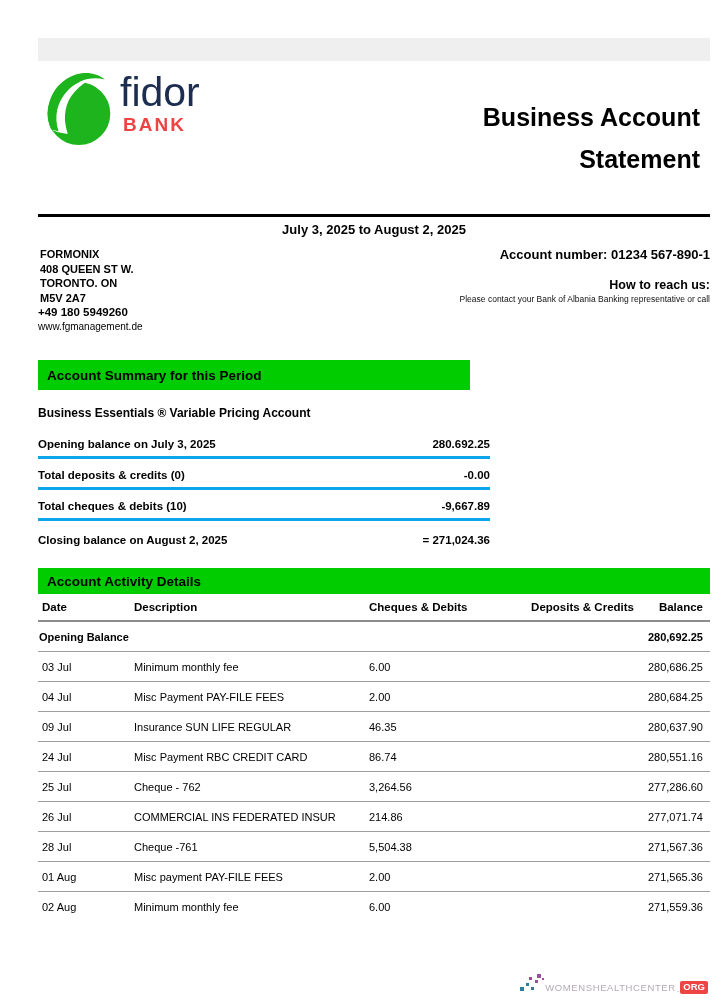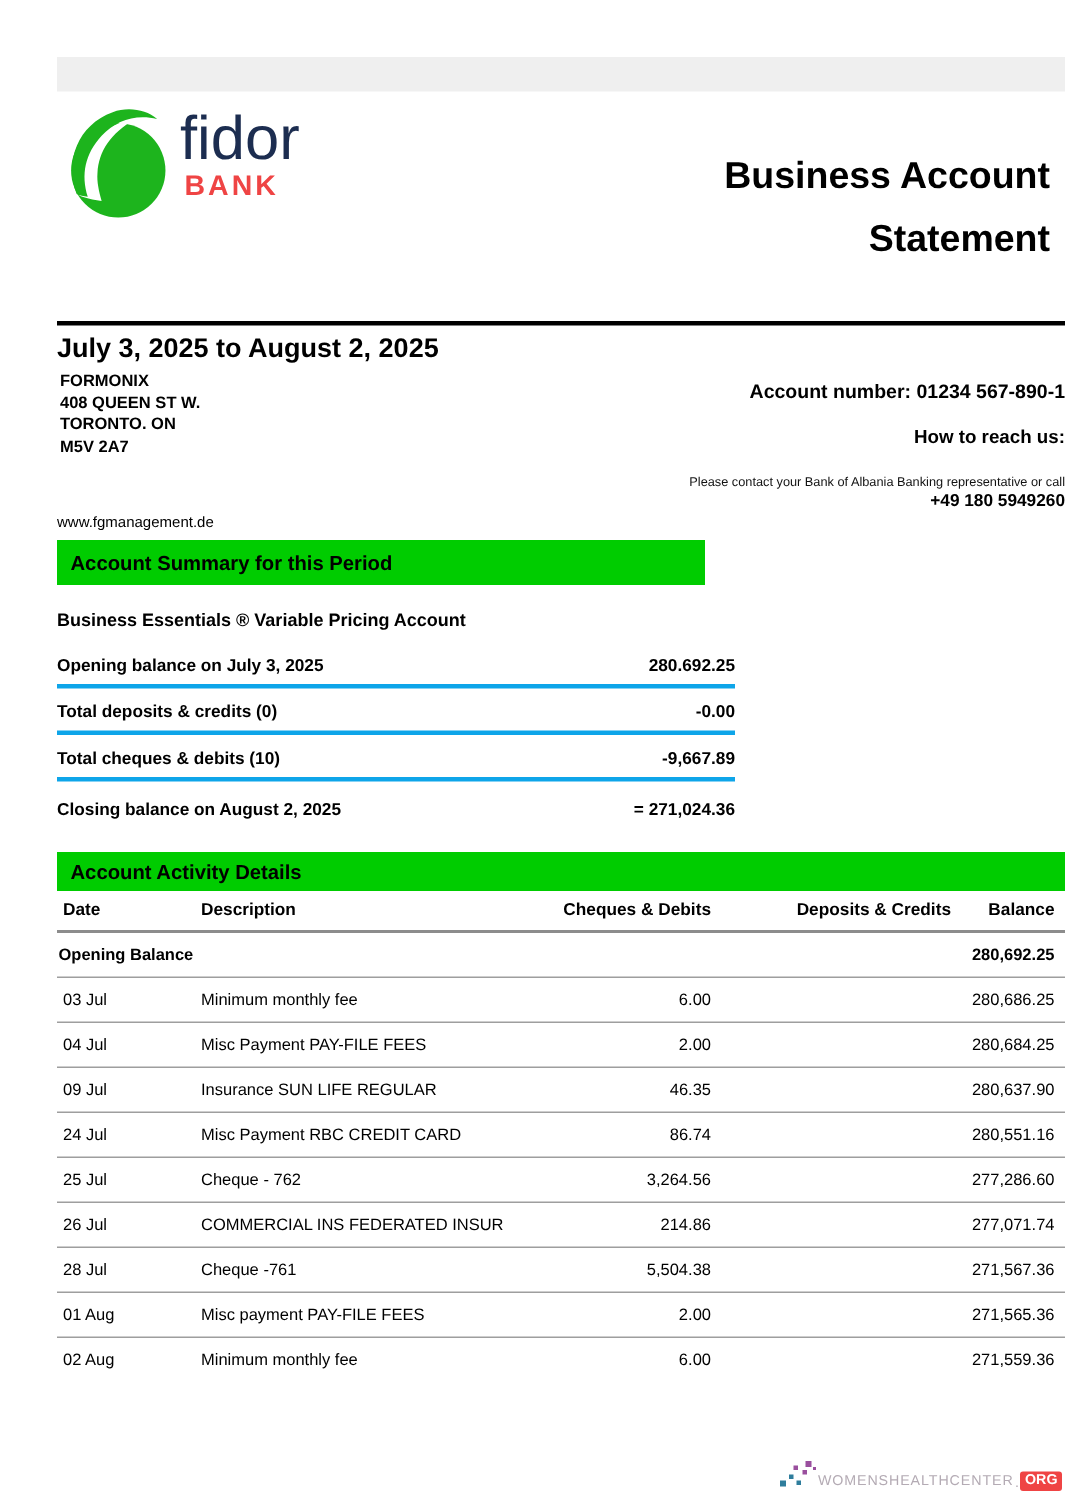"July 3, 2025 to August" .meta .period { font-size: 18px -> 13px; text-align: left -> center }
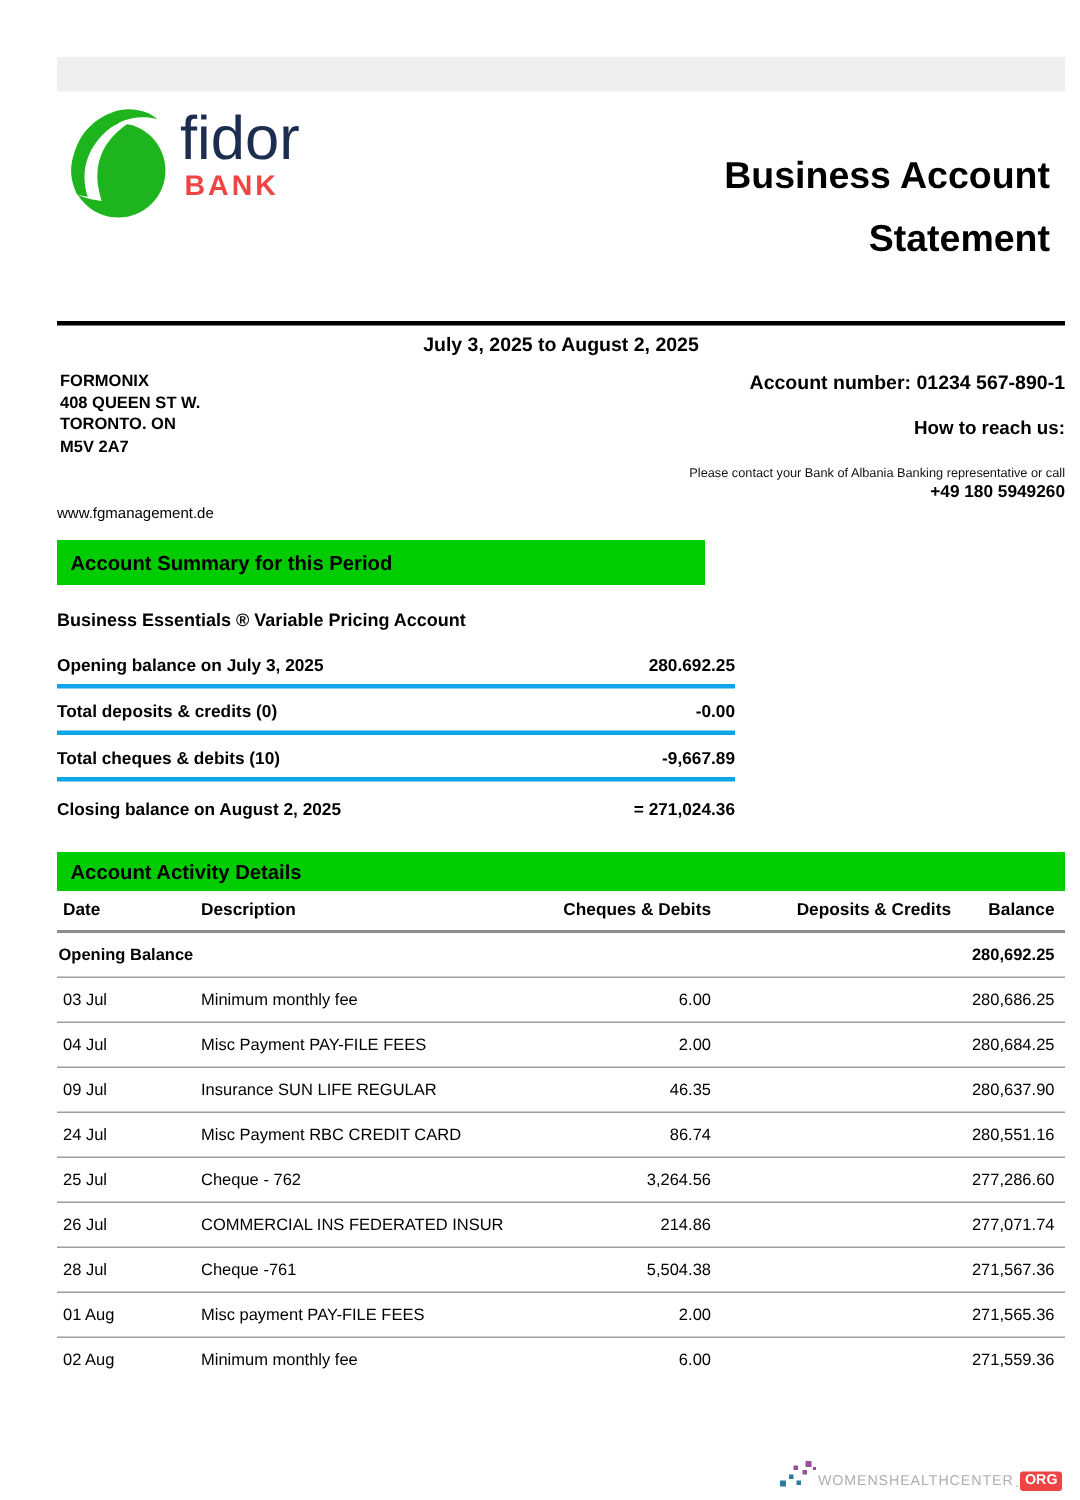"Please contact your Bank of" .meta .reach-text { margin-top: 18px -> 2px }
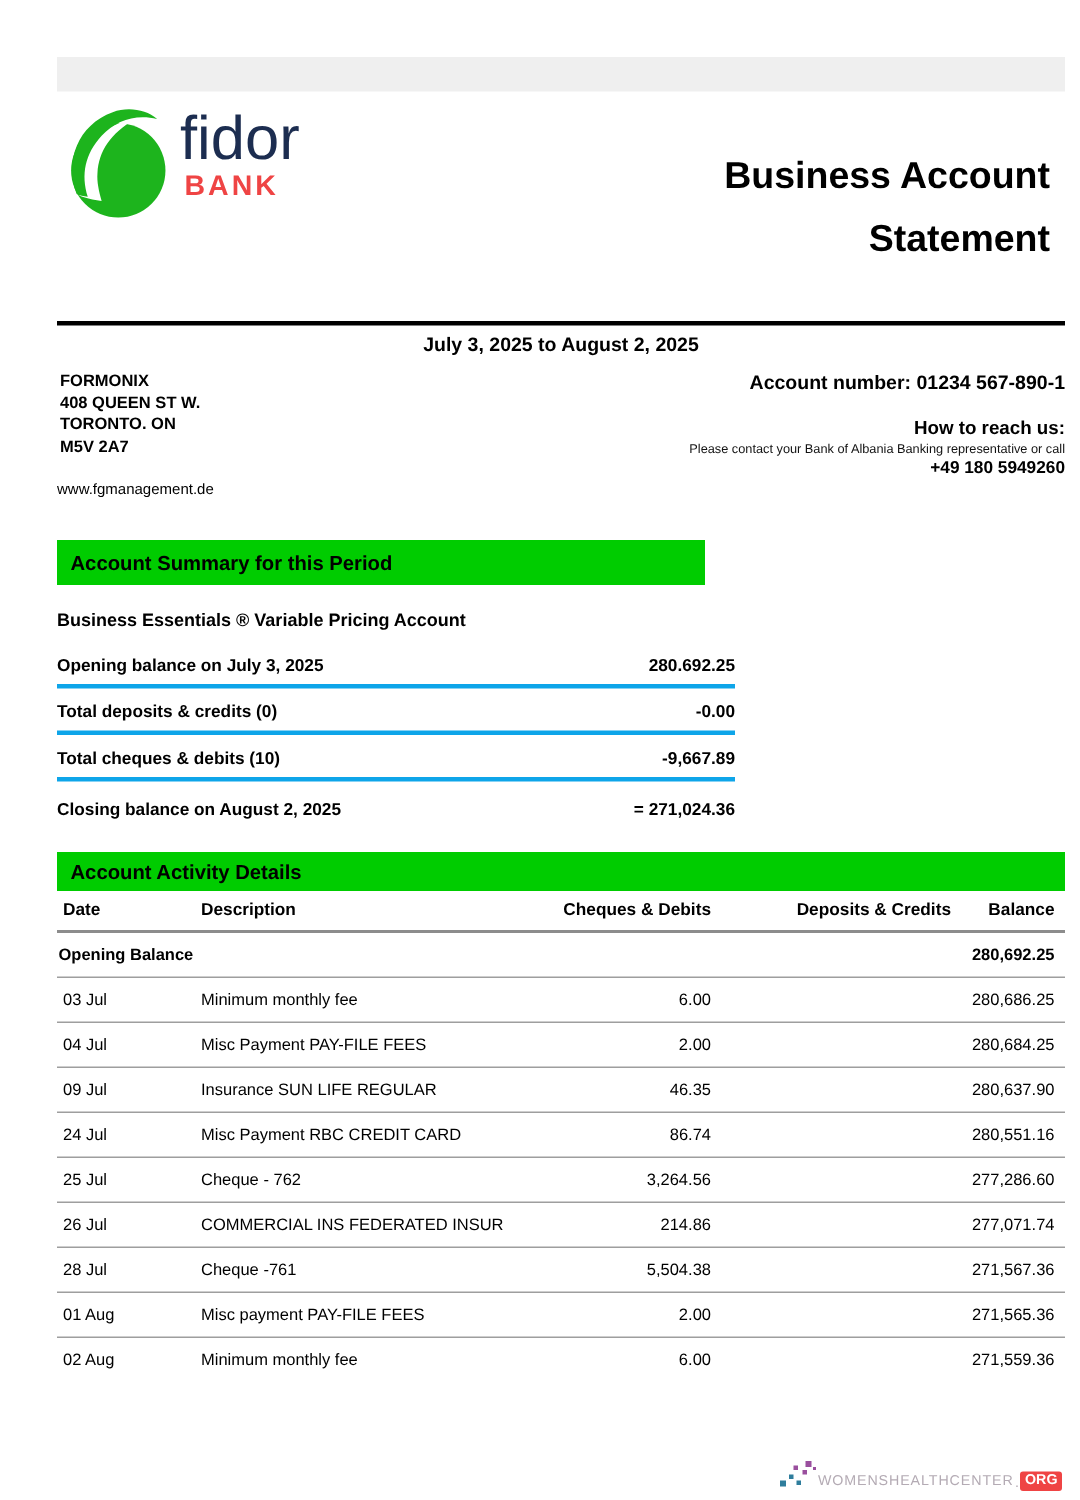"+49 180 5949260" .meta .phone { text-align: right -> left }
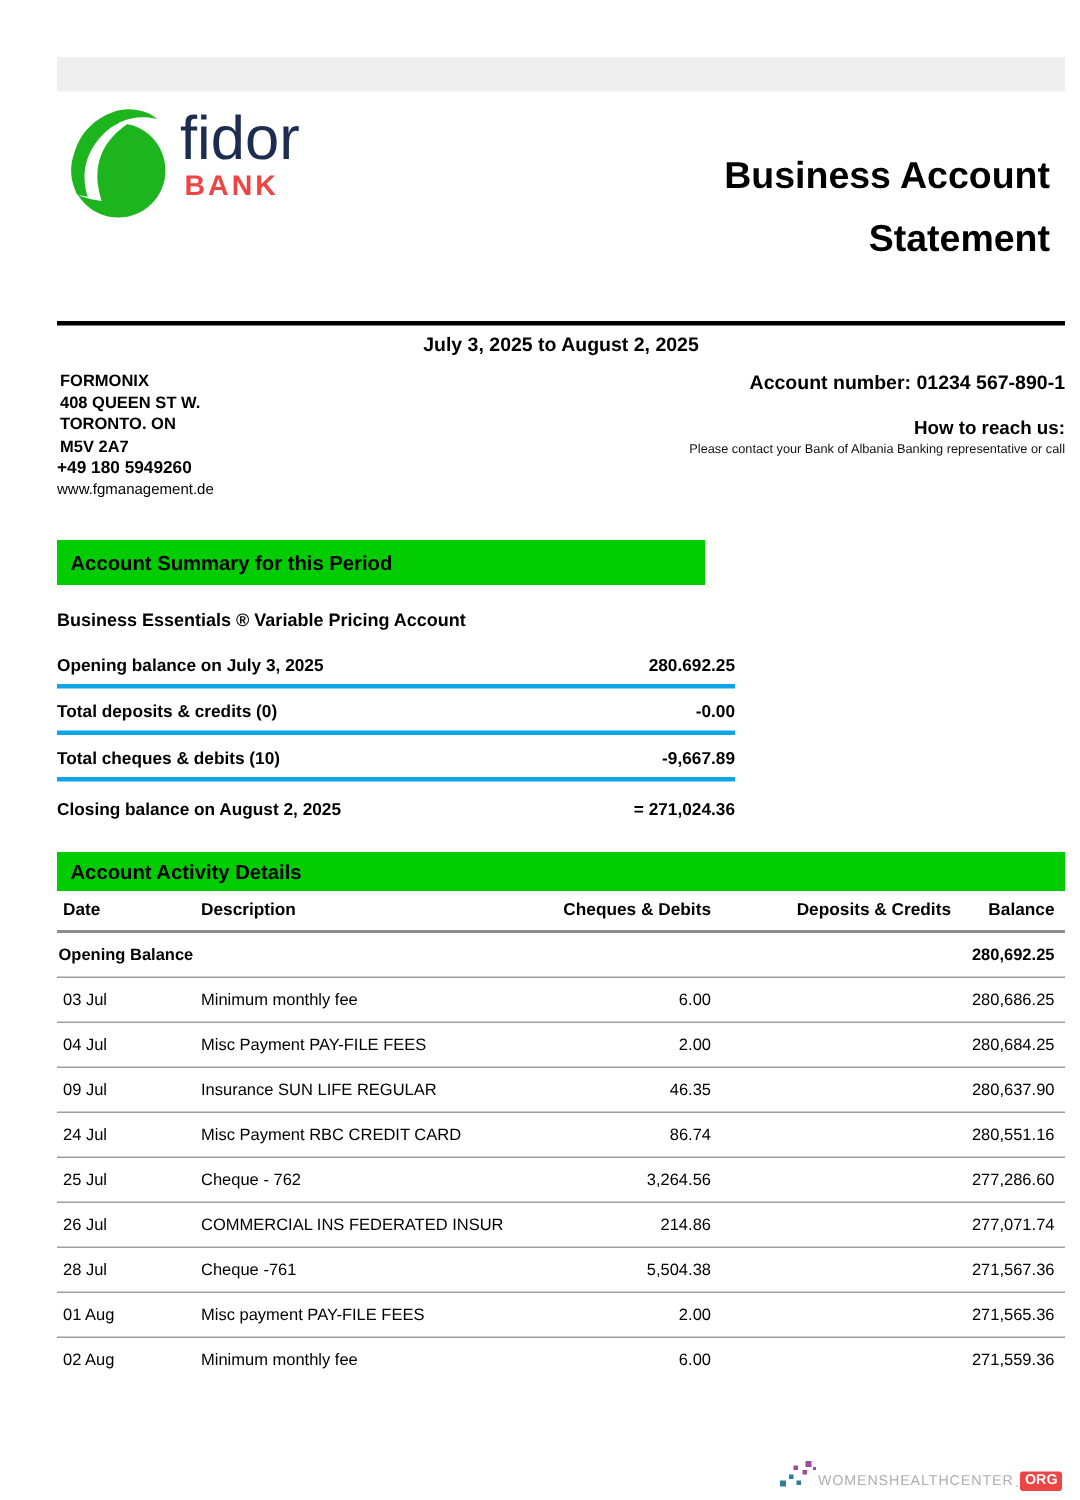"Cheques & Debits" .c-debit { text-align: right -> none }
